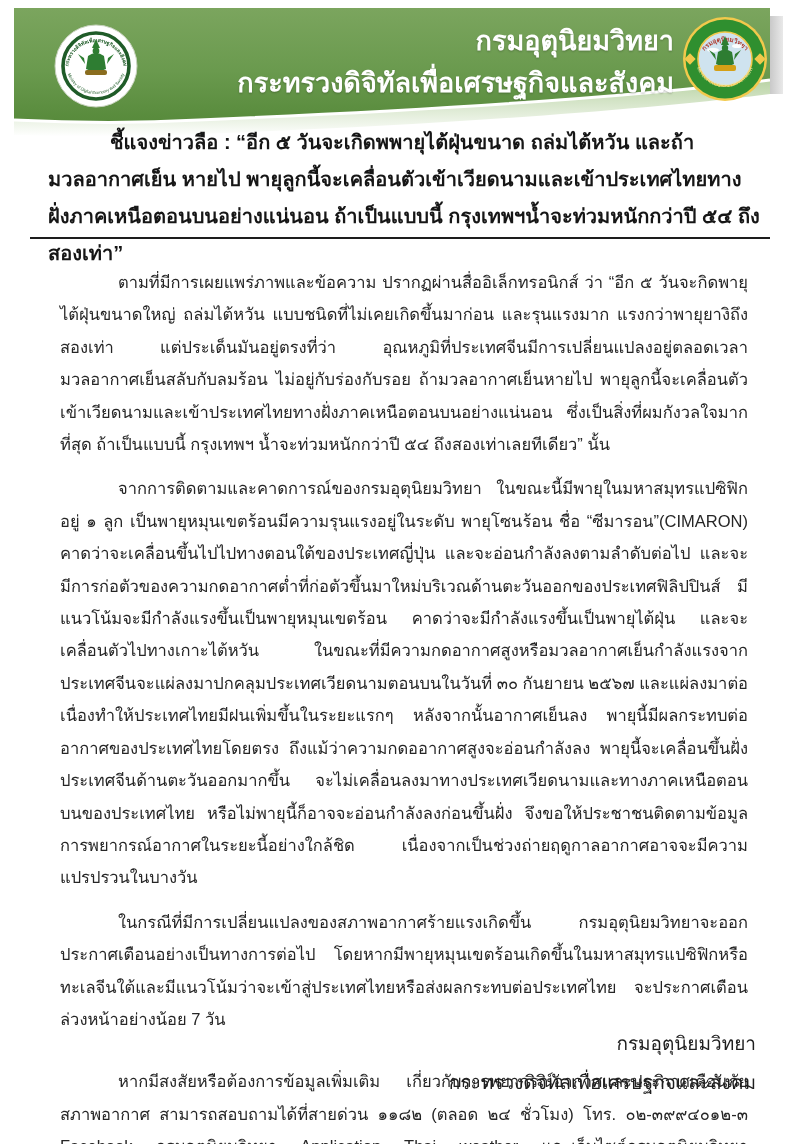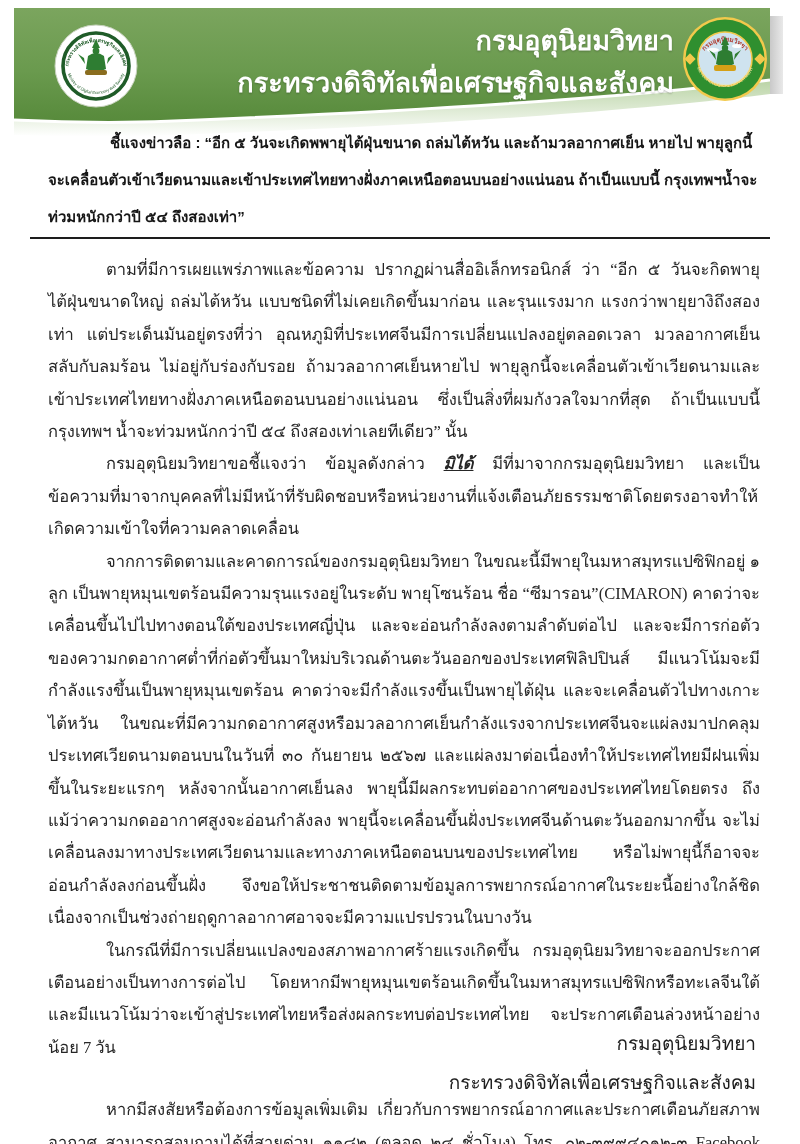"ชี้แจงข่าวลือ : “อีก ๕" .doc-title { font-size: 15px -> 20px }
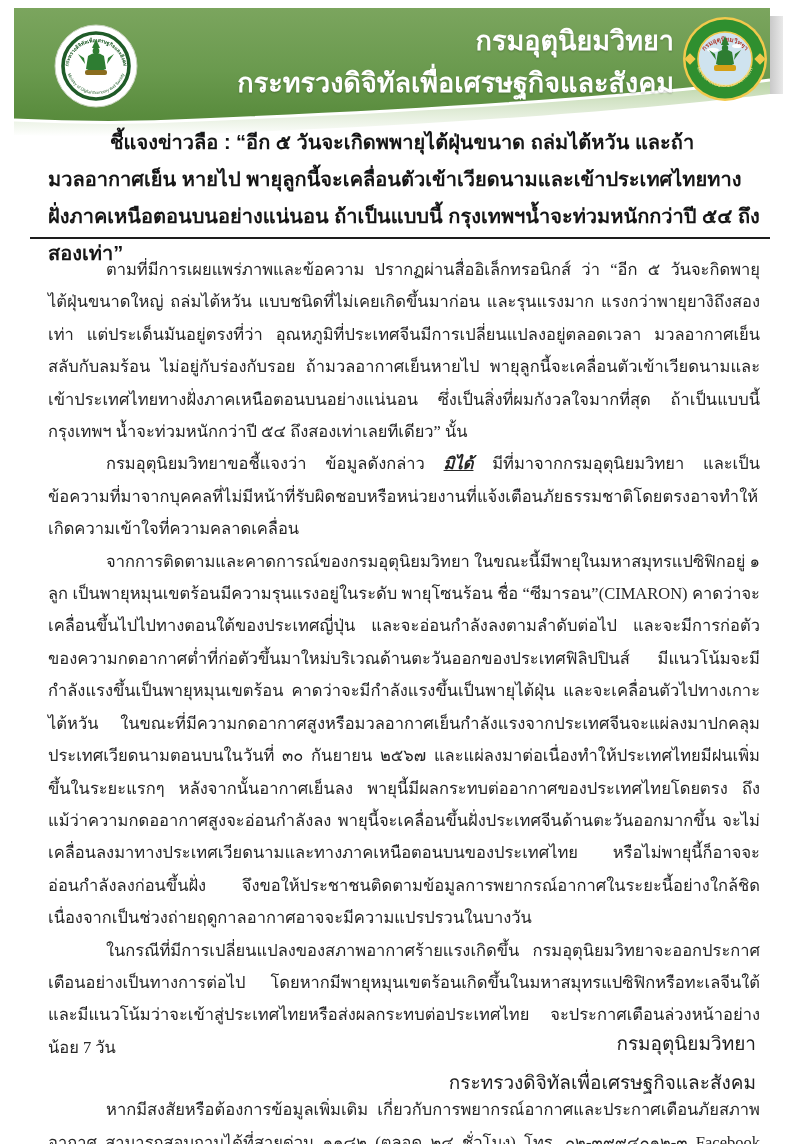"ตามที่มีการเผยแพร่ภาพและข้อความ" .content p { font-family: Liberation Serif, serif -> none; margin: 0 -> 12px }
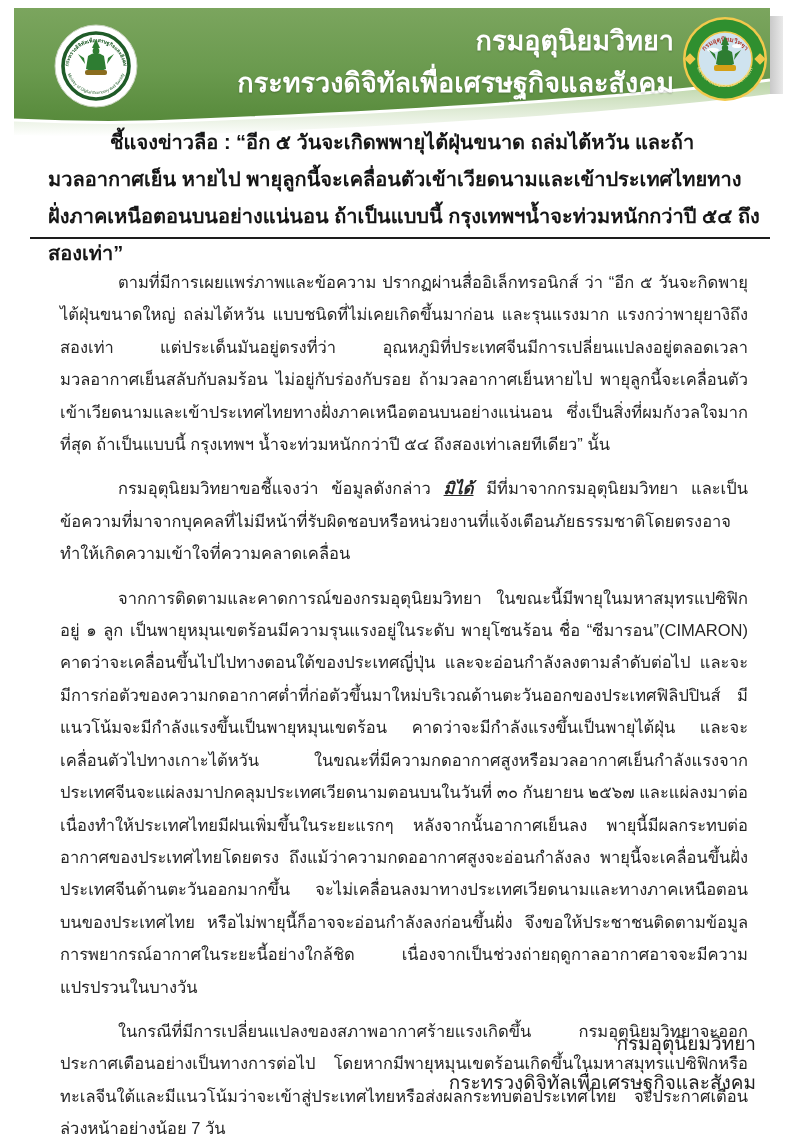"กรมอุตุนิยมวิทยาขอชี้แจงว่า" p { html: <p><span>กรมอุตุนิยมวิทยาขอชี้แจงว่า ข้อมูลดังกล่าว </span><span>มิได้</span><span> มีที่มาจากกรมอุตุนิยมวิทยา และเป็นข้อความที่มาจากบุคคลที่ไม่มีหน้าที่รับผิดชอบหรือหน่วยงานที่แจ้งเตือนภัยธรรมชาติโดยตรงอาจทำให้เกิดความเข้าใจที่ความคลาดเคลื่อน</span></p> -> none }
